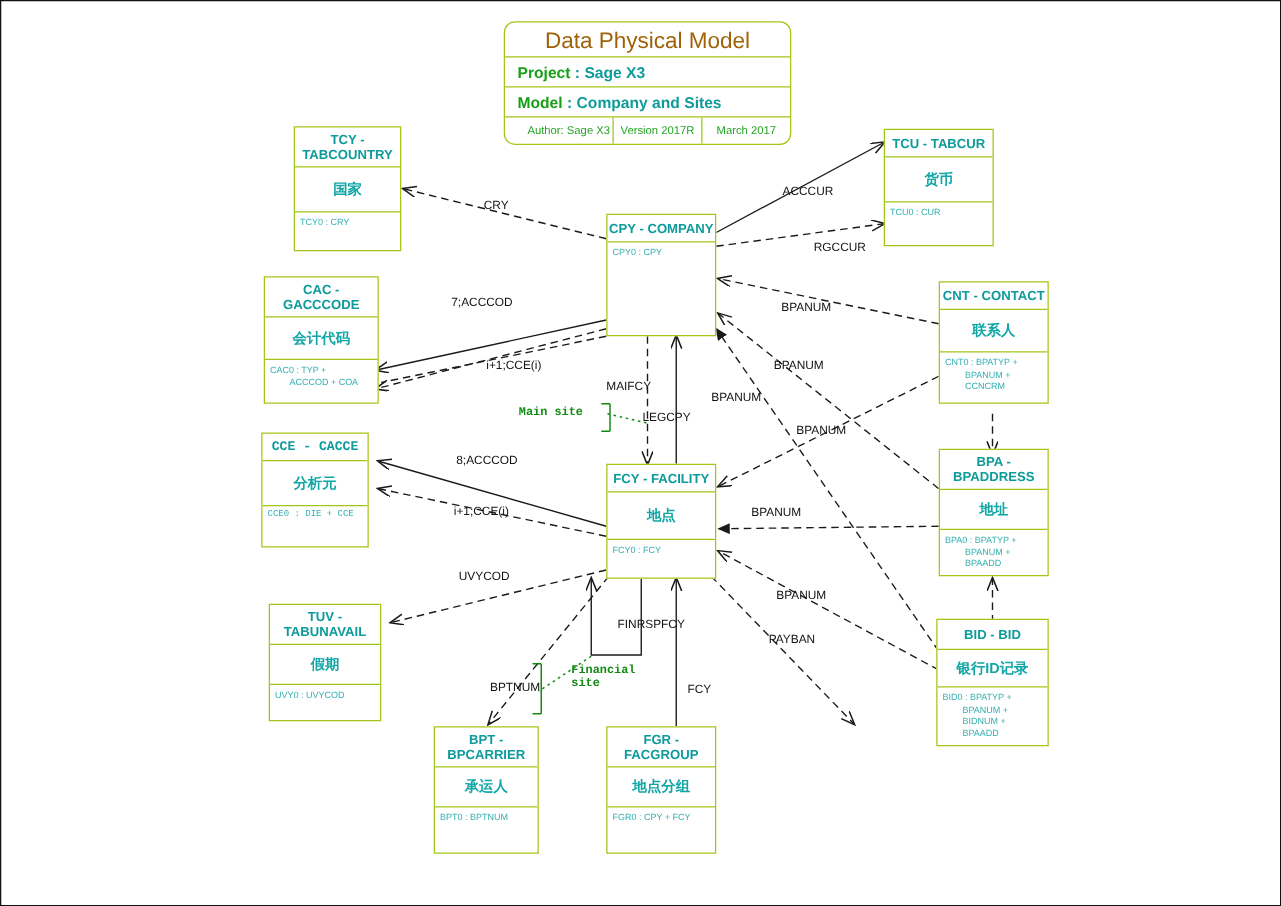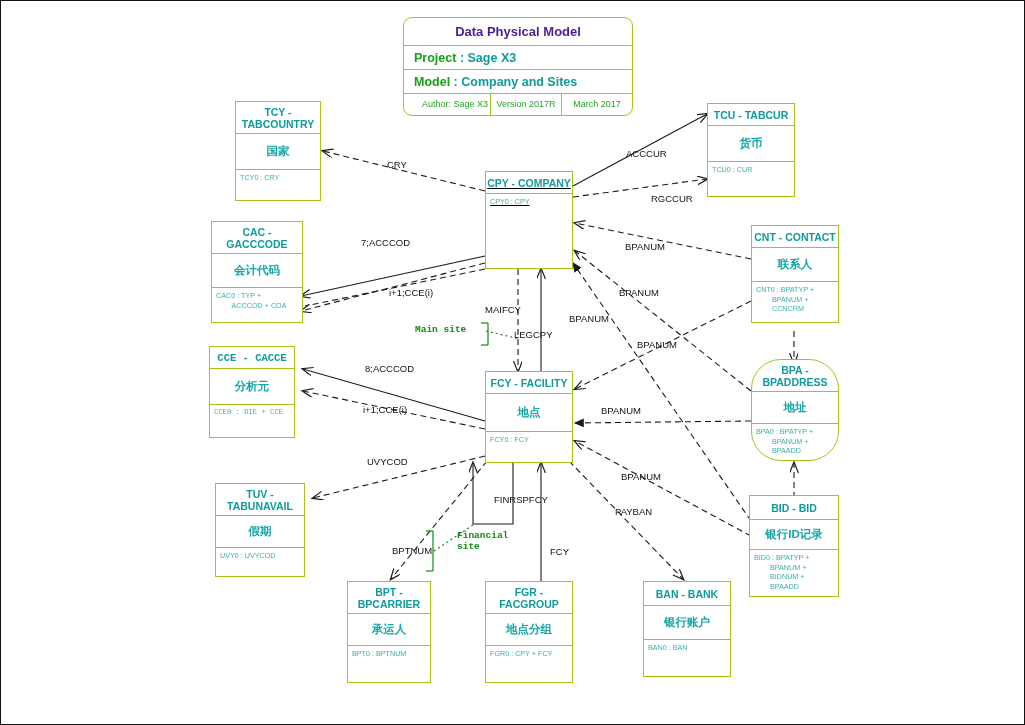"Data Physical Model" .tc-title { color: #4c1d95 -> #a16207; font-size: 13px -> 18px; font-weight: bold -> normal }
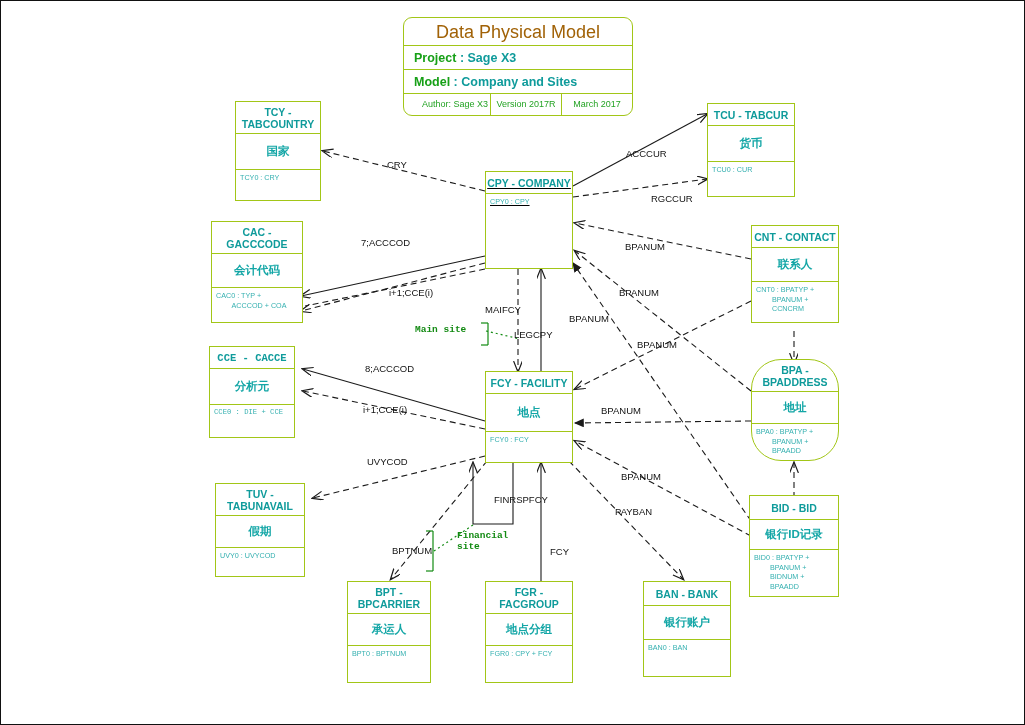"CPY - COMPANY" div.ent { text-decoration: underline -> none }
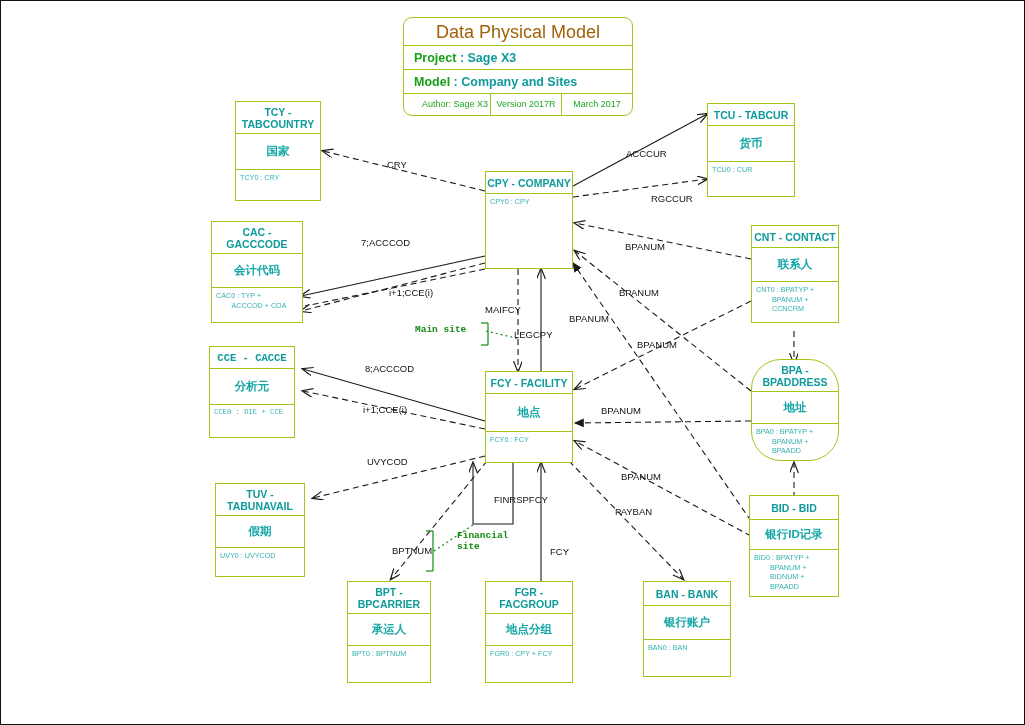"BPA -" div.ent { border-radius: 30px -> none }
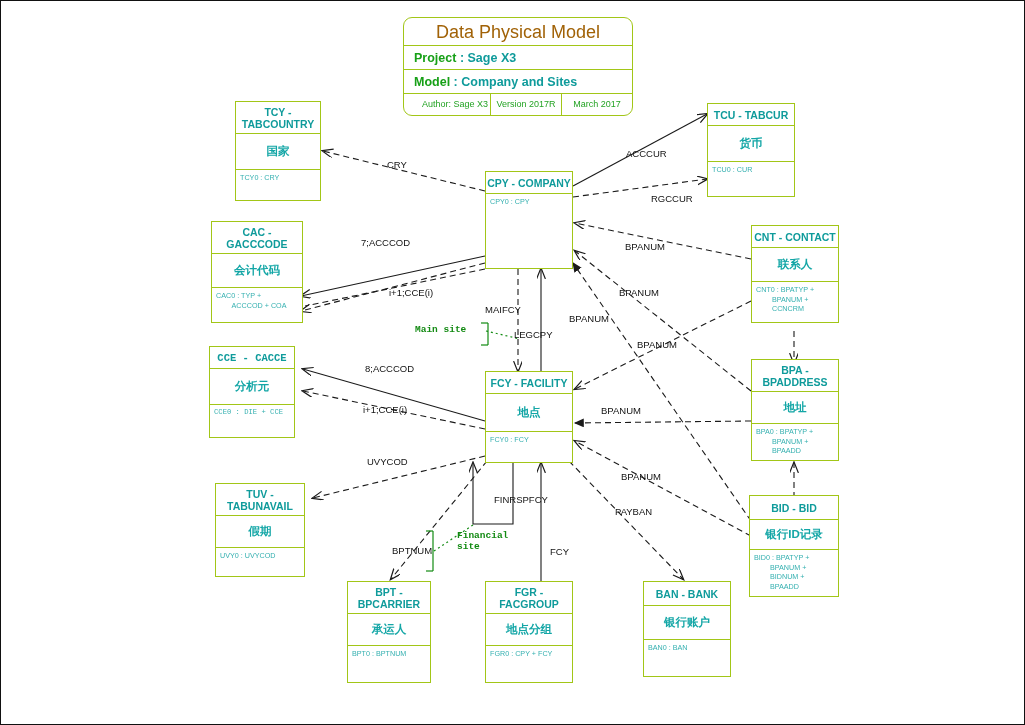"BAN - BANK" div.ent { html: <div> <div>BAN - BANK</div> <div>银行账户</div> <div>BAN0 : BAN</div> </div> -> none }
